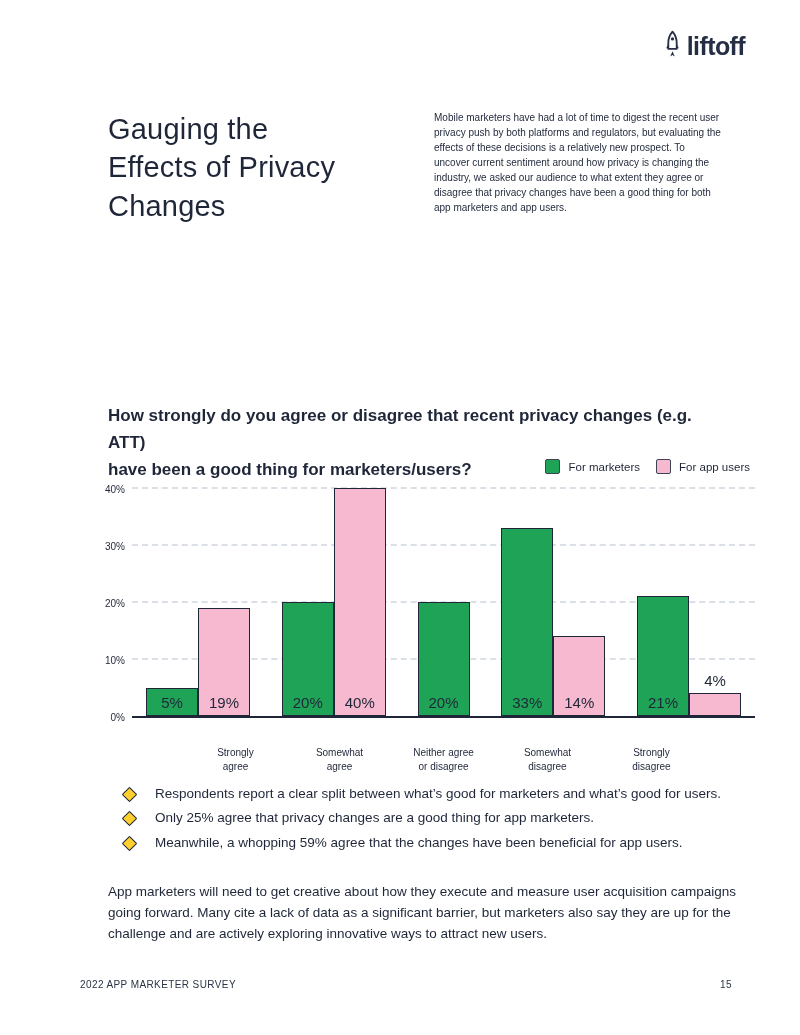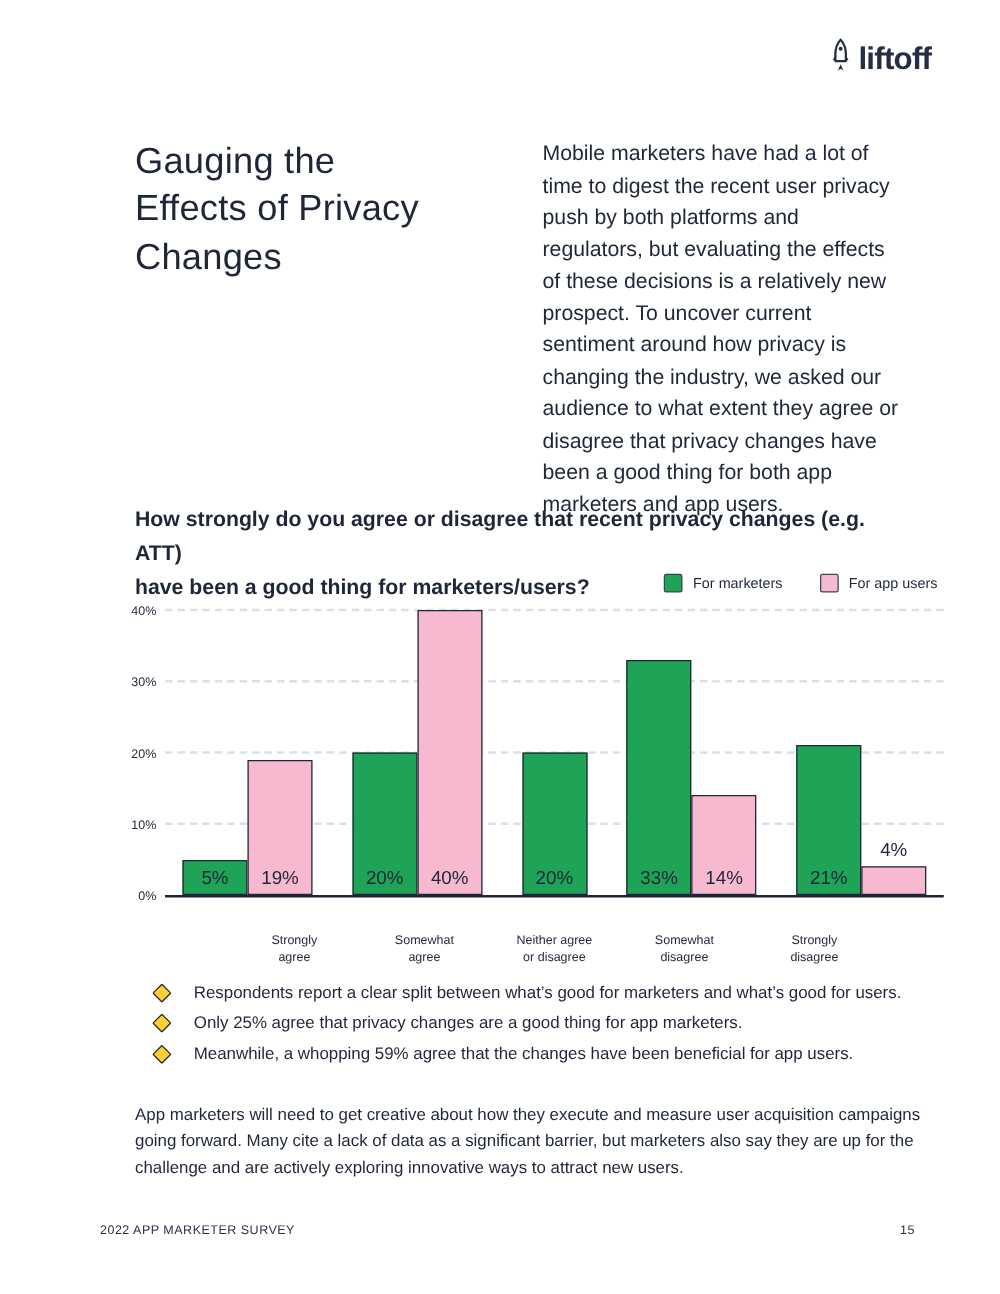"Mobile marketers have had a" .intro-body { font-size: 17px -> 10px }
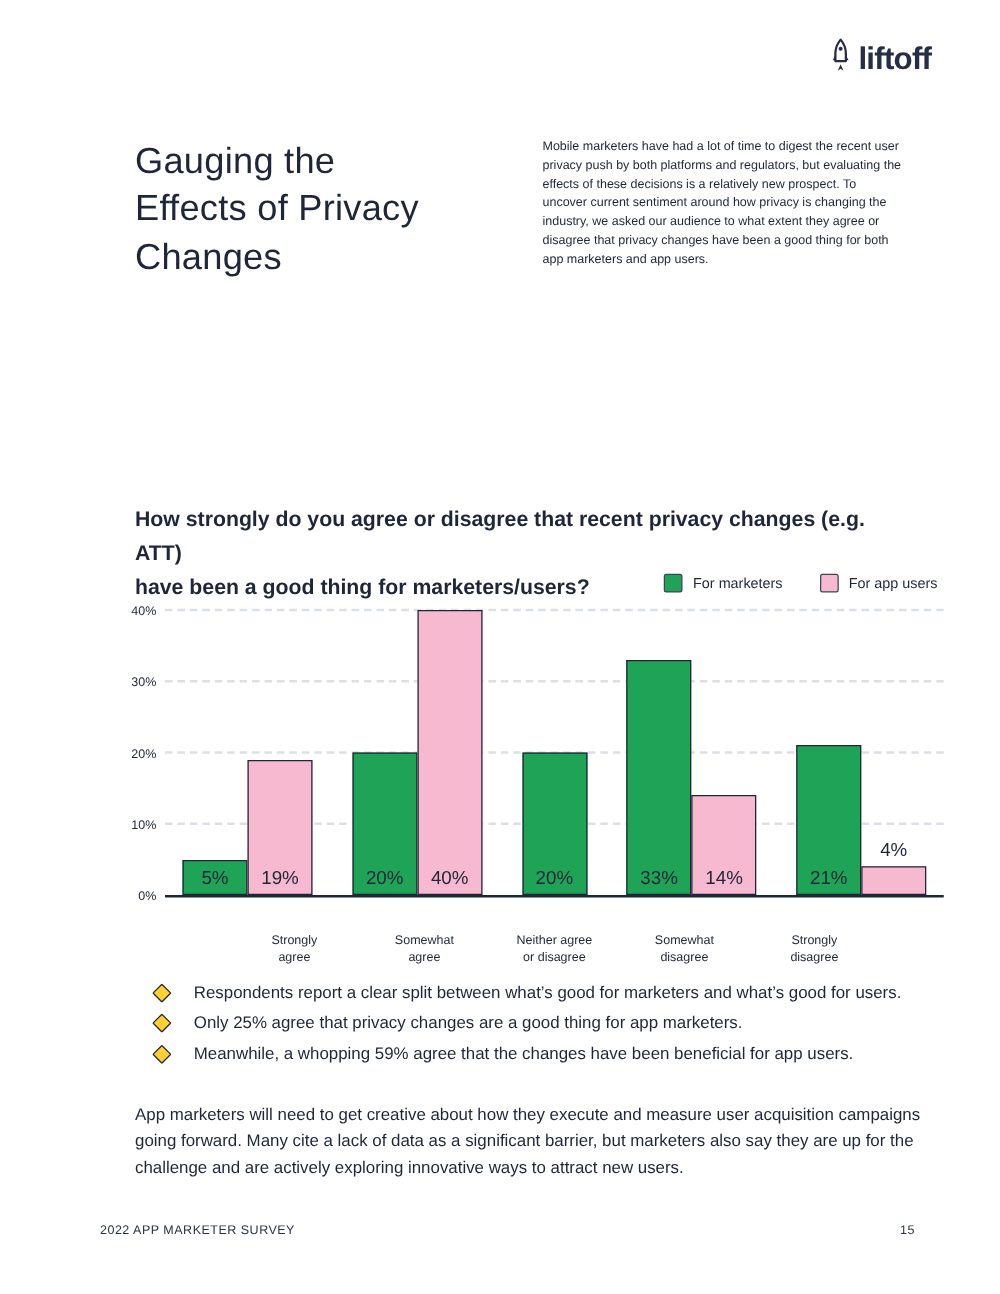"For marketers" .legend { gap: 30px -> 16px }
